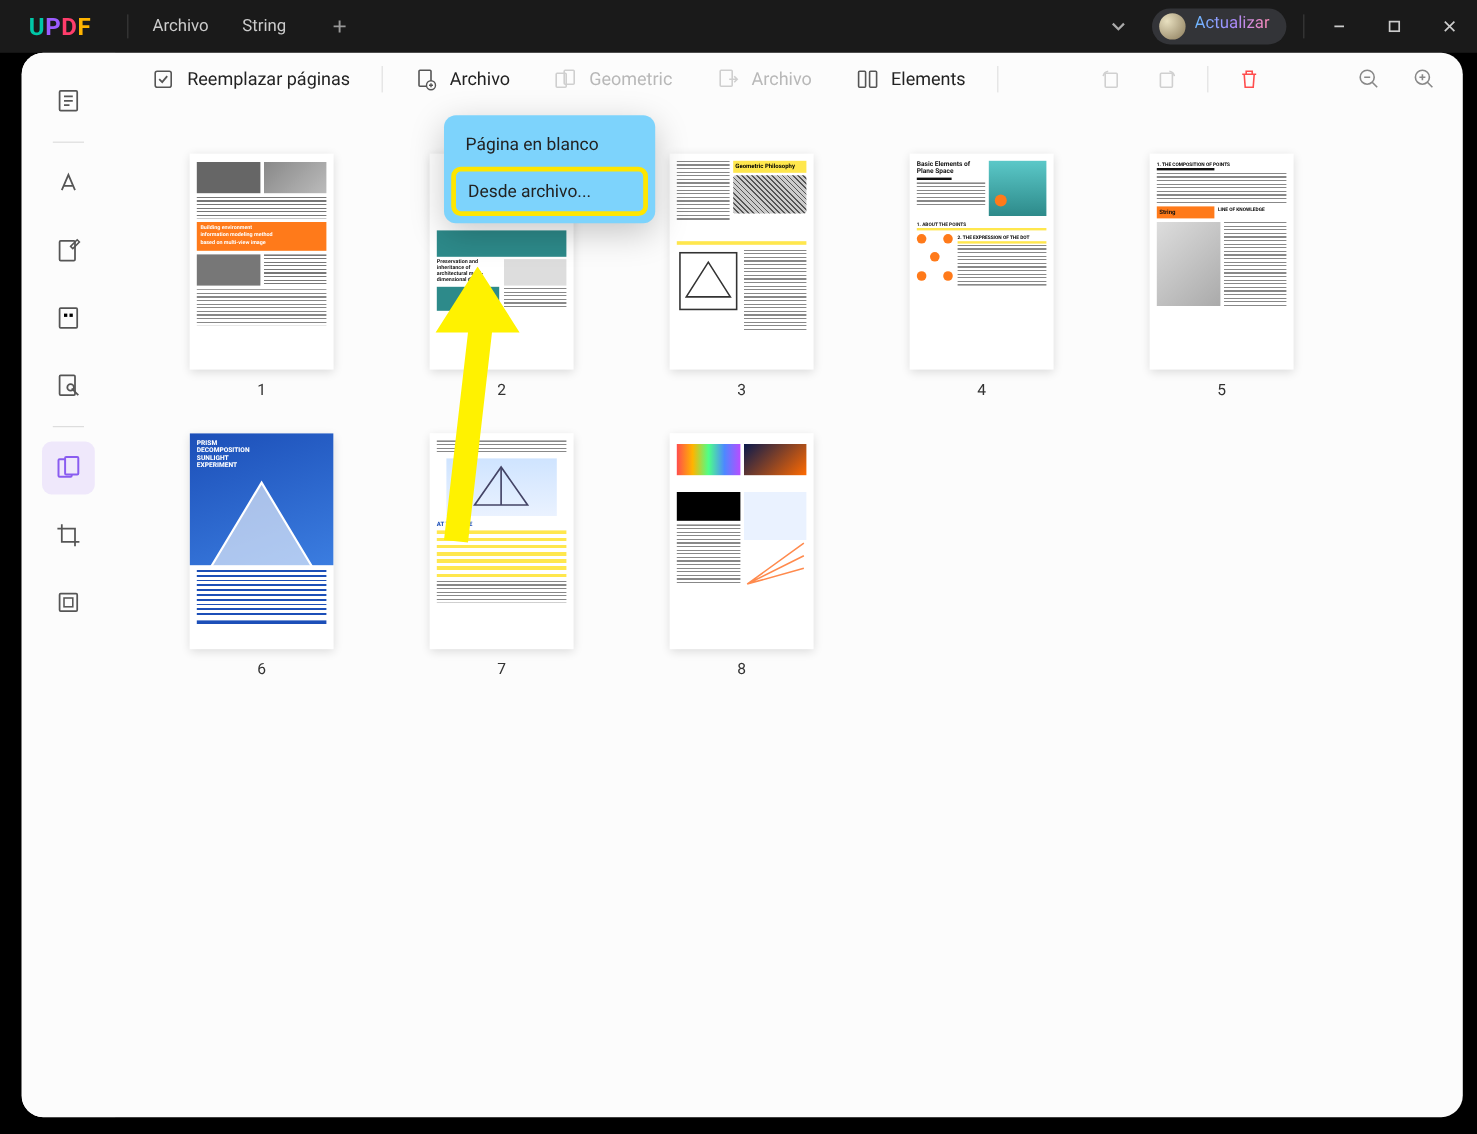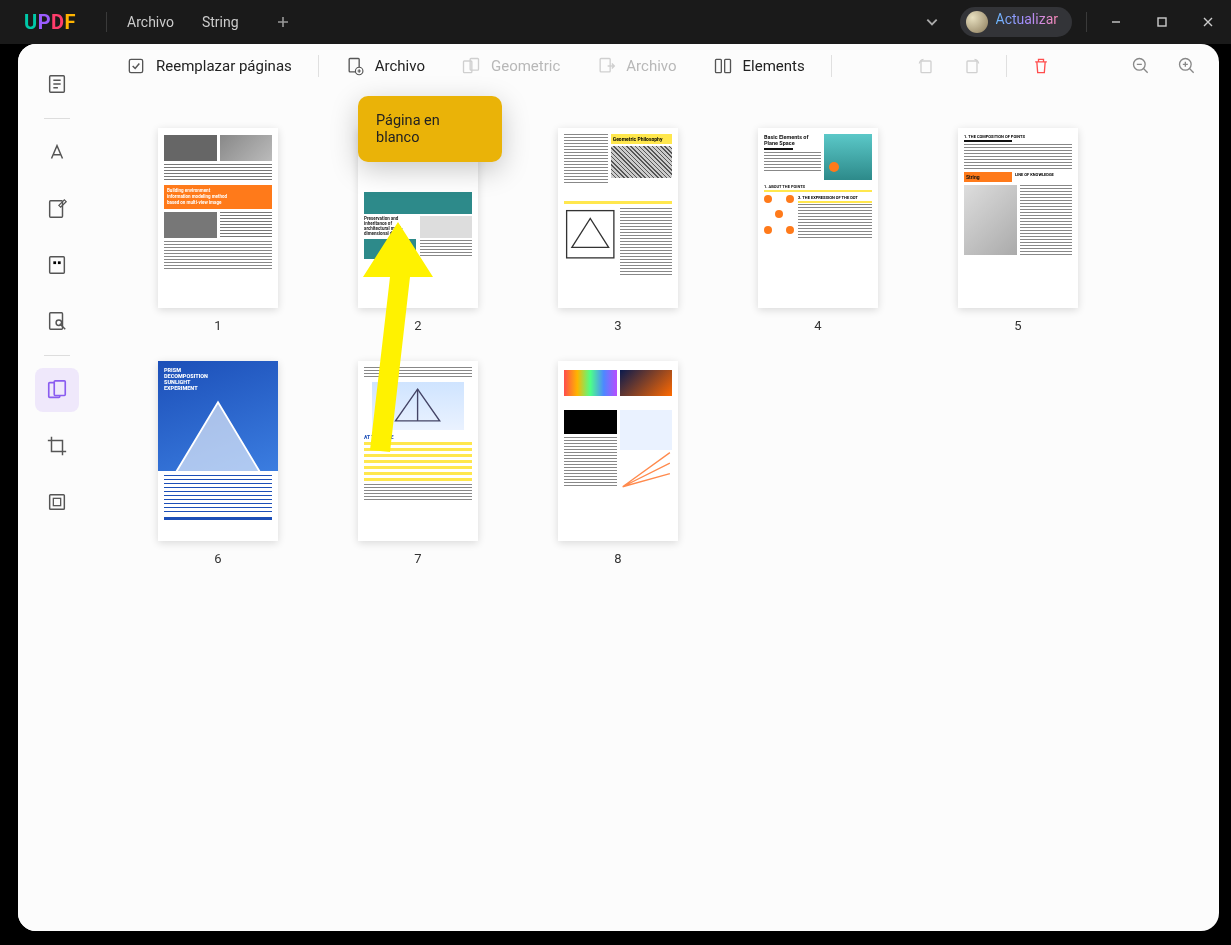"Página en blanco" .popover { background: #eab308 -> #7dd3fc; left: 340px -> 352px; width: 144px -> 176px }
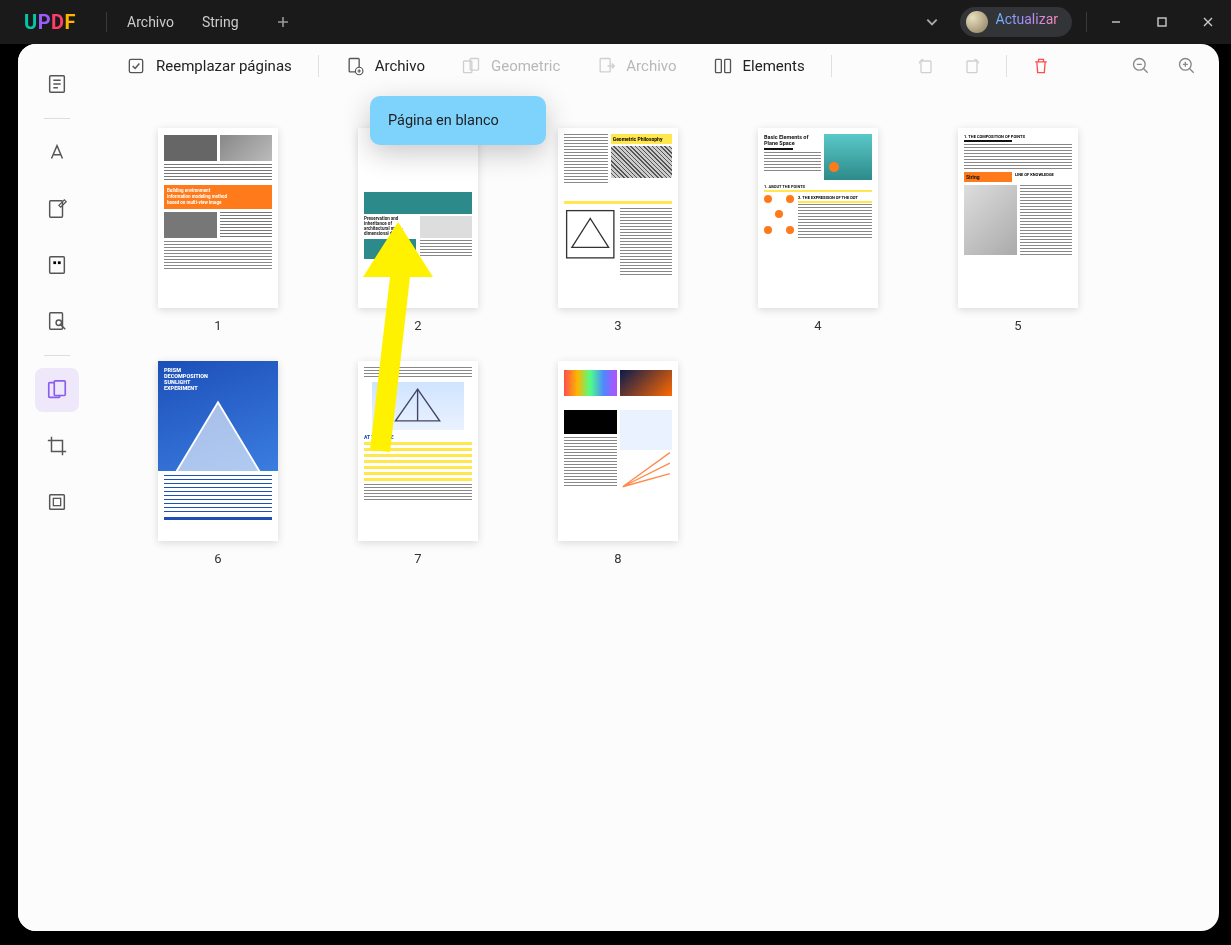"Desde archivo..." div.item { html: none -> <div>Desde archivo...</div> }
